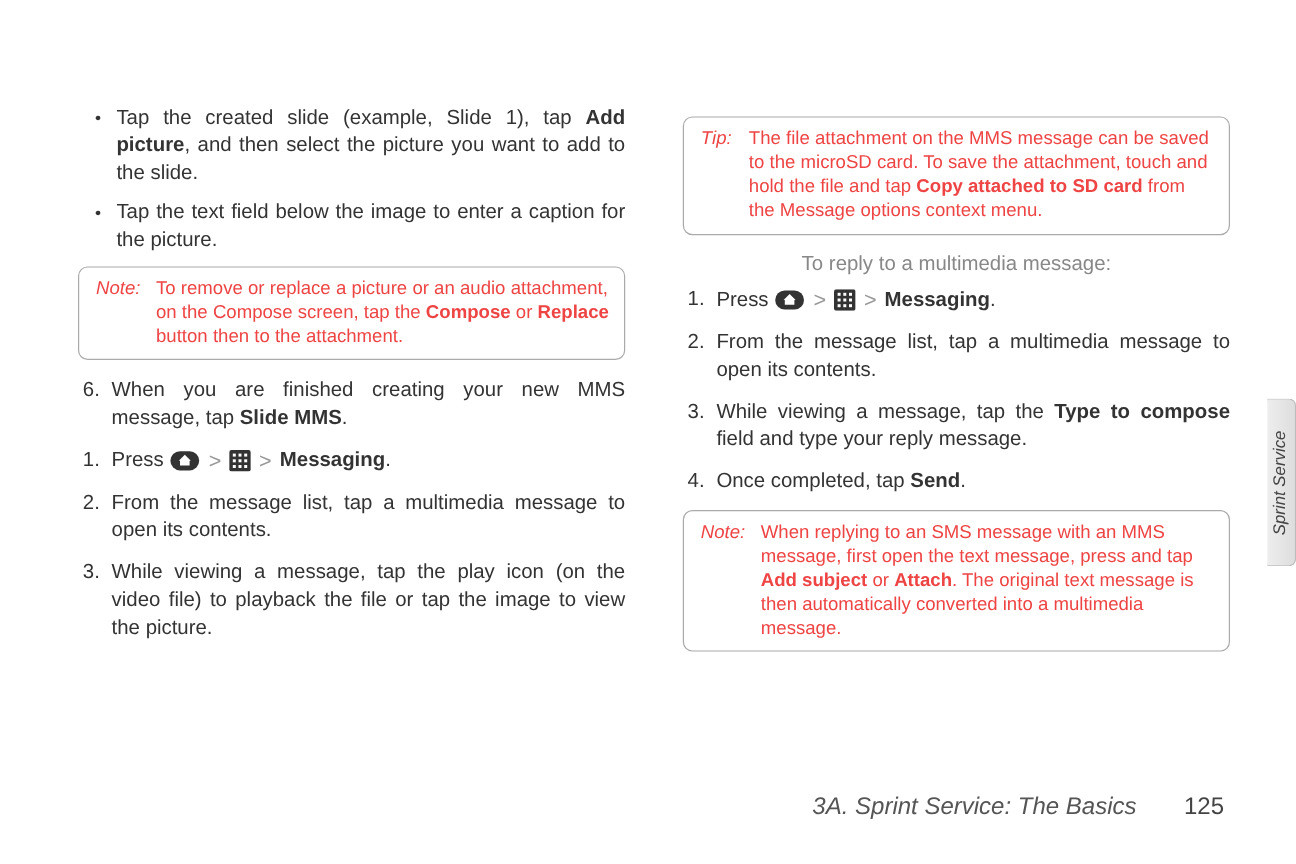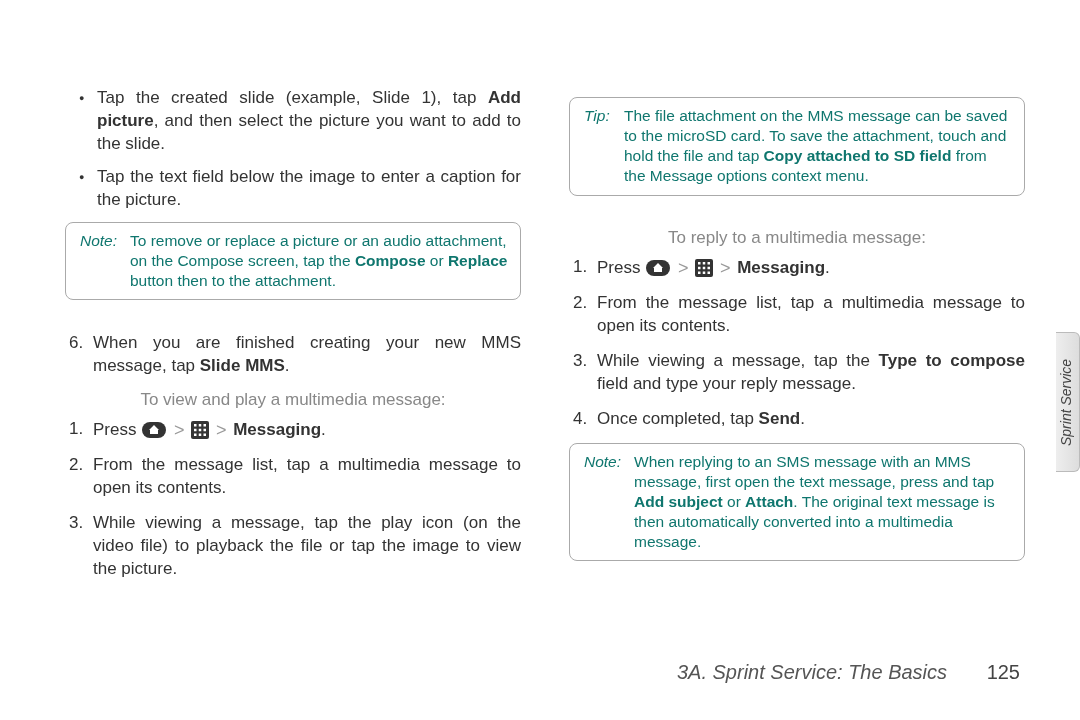"Tip:" .note-box, .tip-box { color: #0f766e -> #ef4444; margin: 10px 0 32px 0 -> 10px 0 14px 0 }
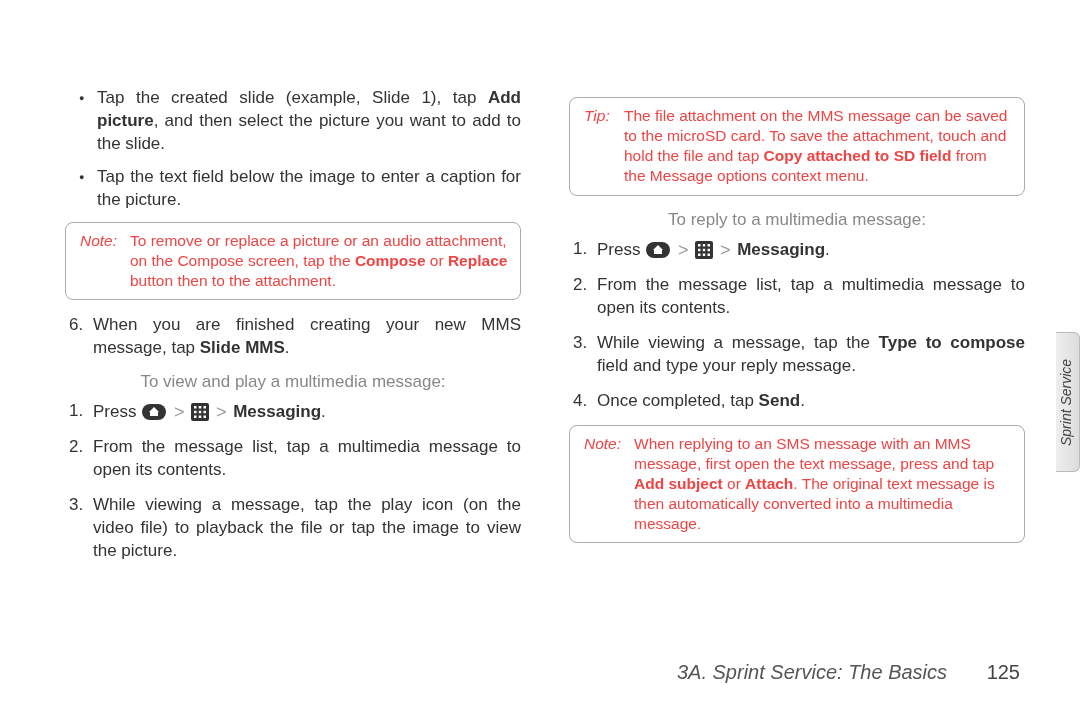"Copy attached to SD field" span.b { text: field -> card }
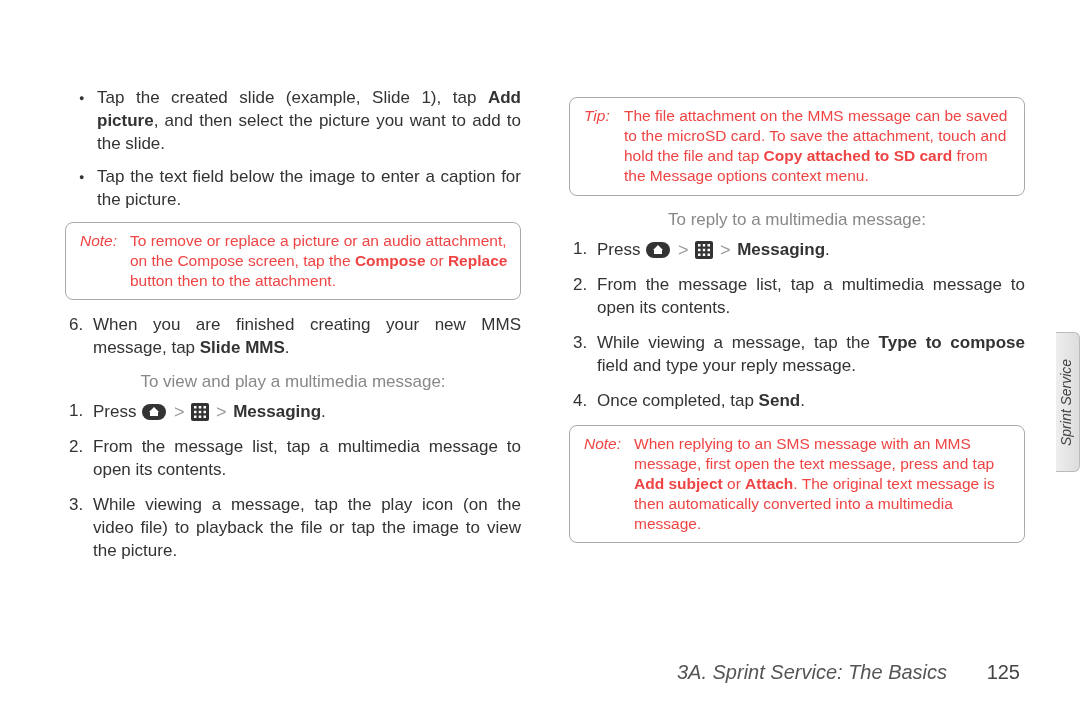"To view and play a" div.section-head { html: <div>To view and play a multimedia message:</div> -> none }
